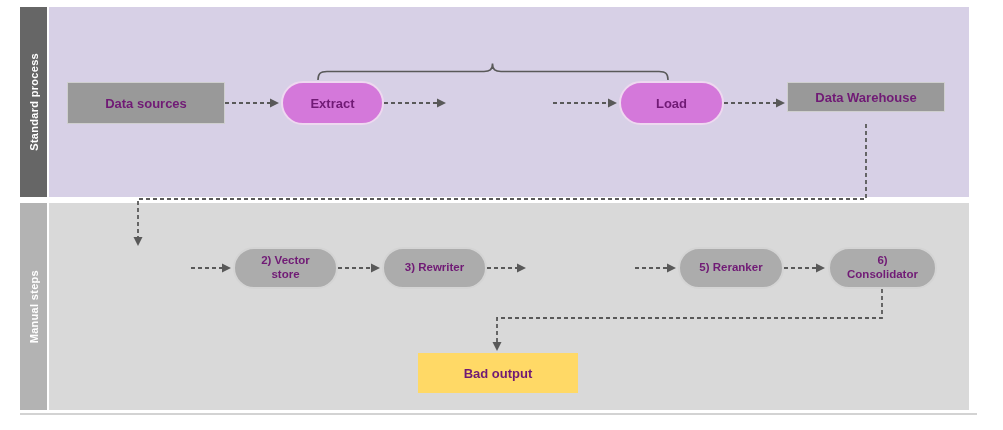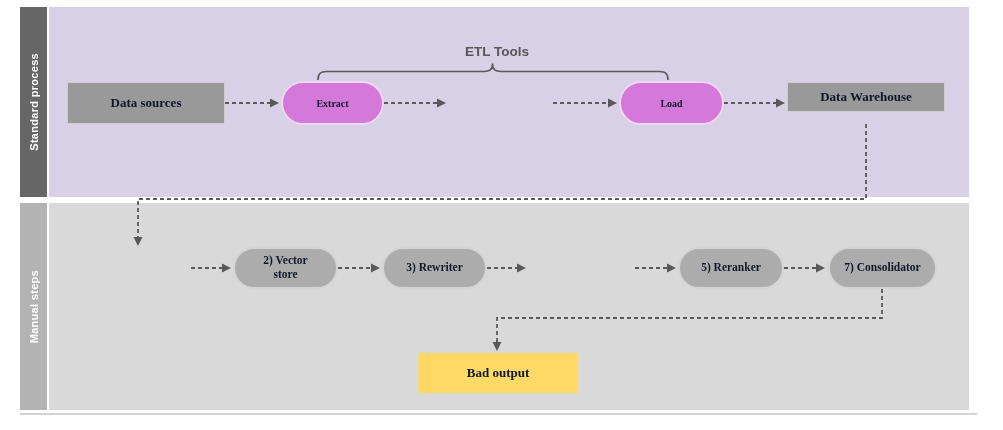"ETL Tools" div.etl-label { html: <div>ETL Tools</div> -> none }
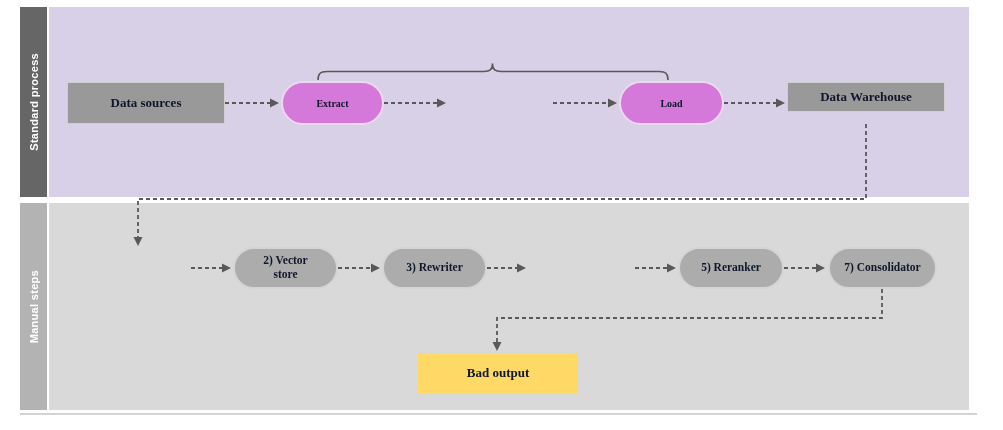"Data sources" .node { color: #0f172a -> #701a75; font-family: Liberation Serif, serif -> none }
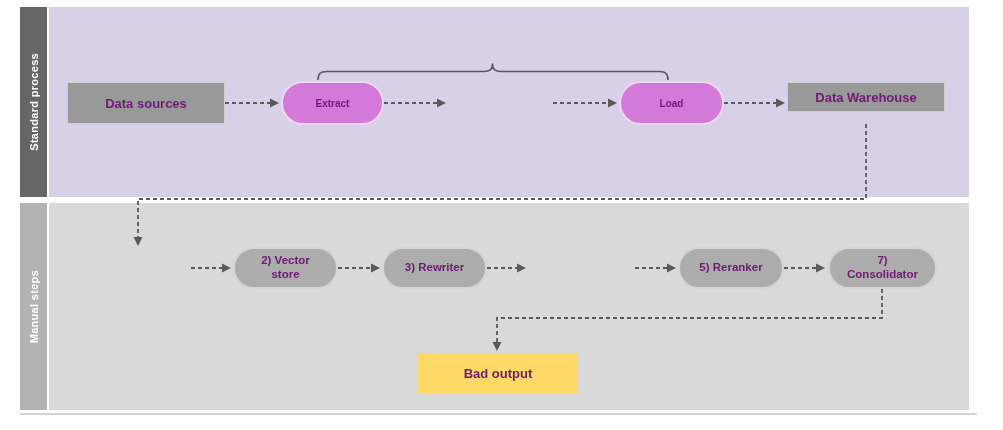"Extract" .etl-pill { font-size: 10px -> 13px }
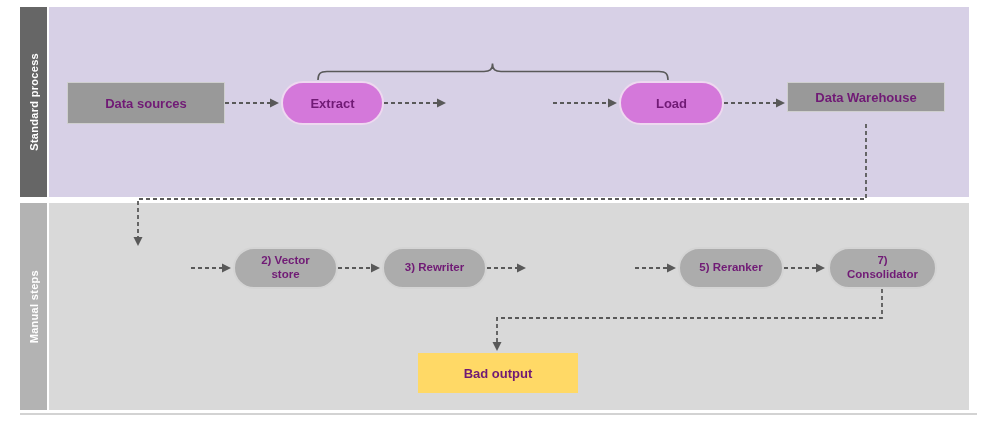"7) Consolidator" span.wrap { text: 7 -> 6 }
